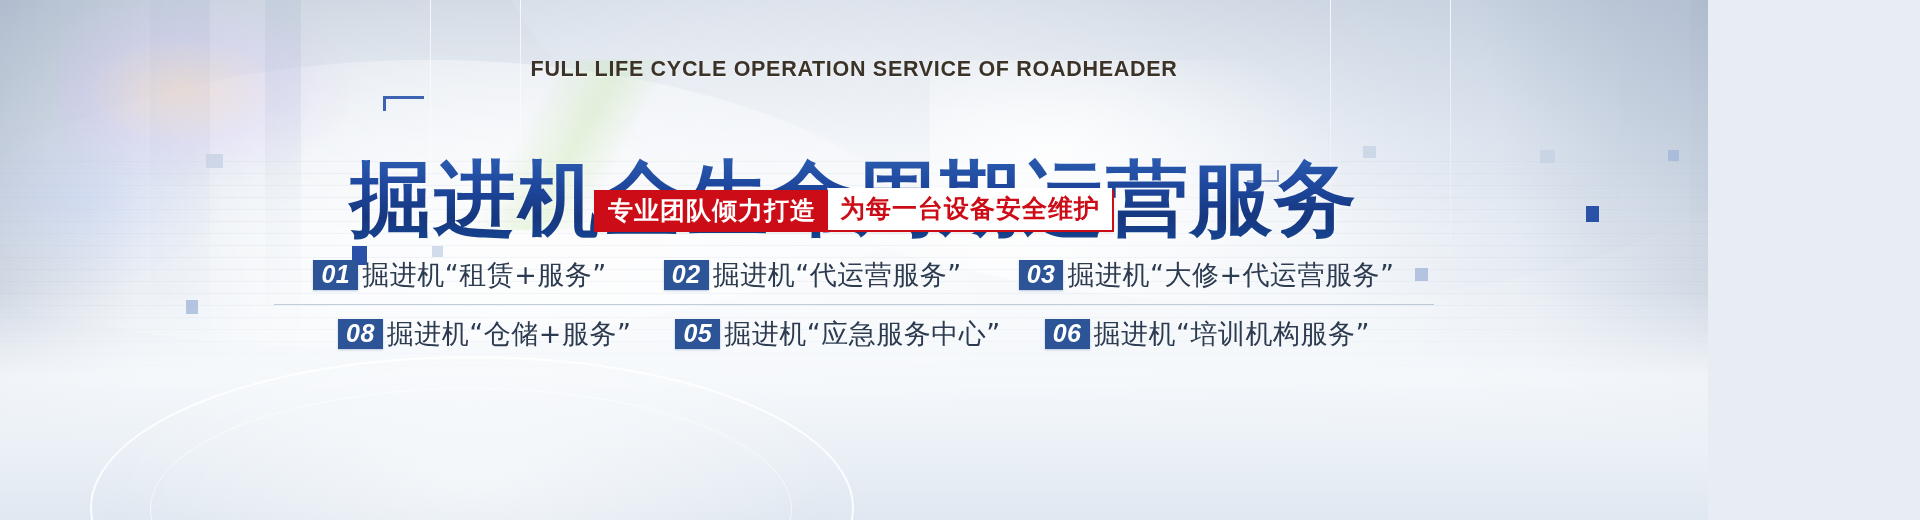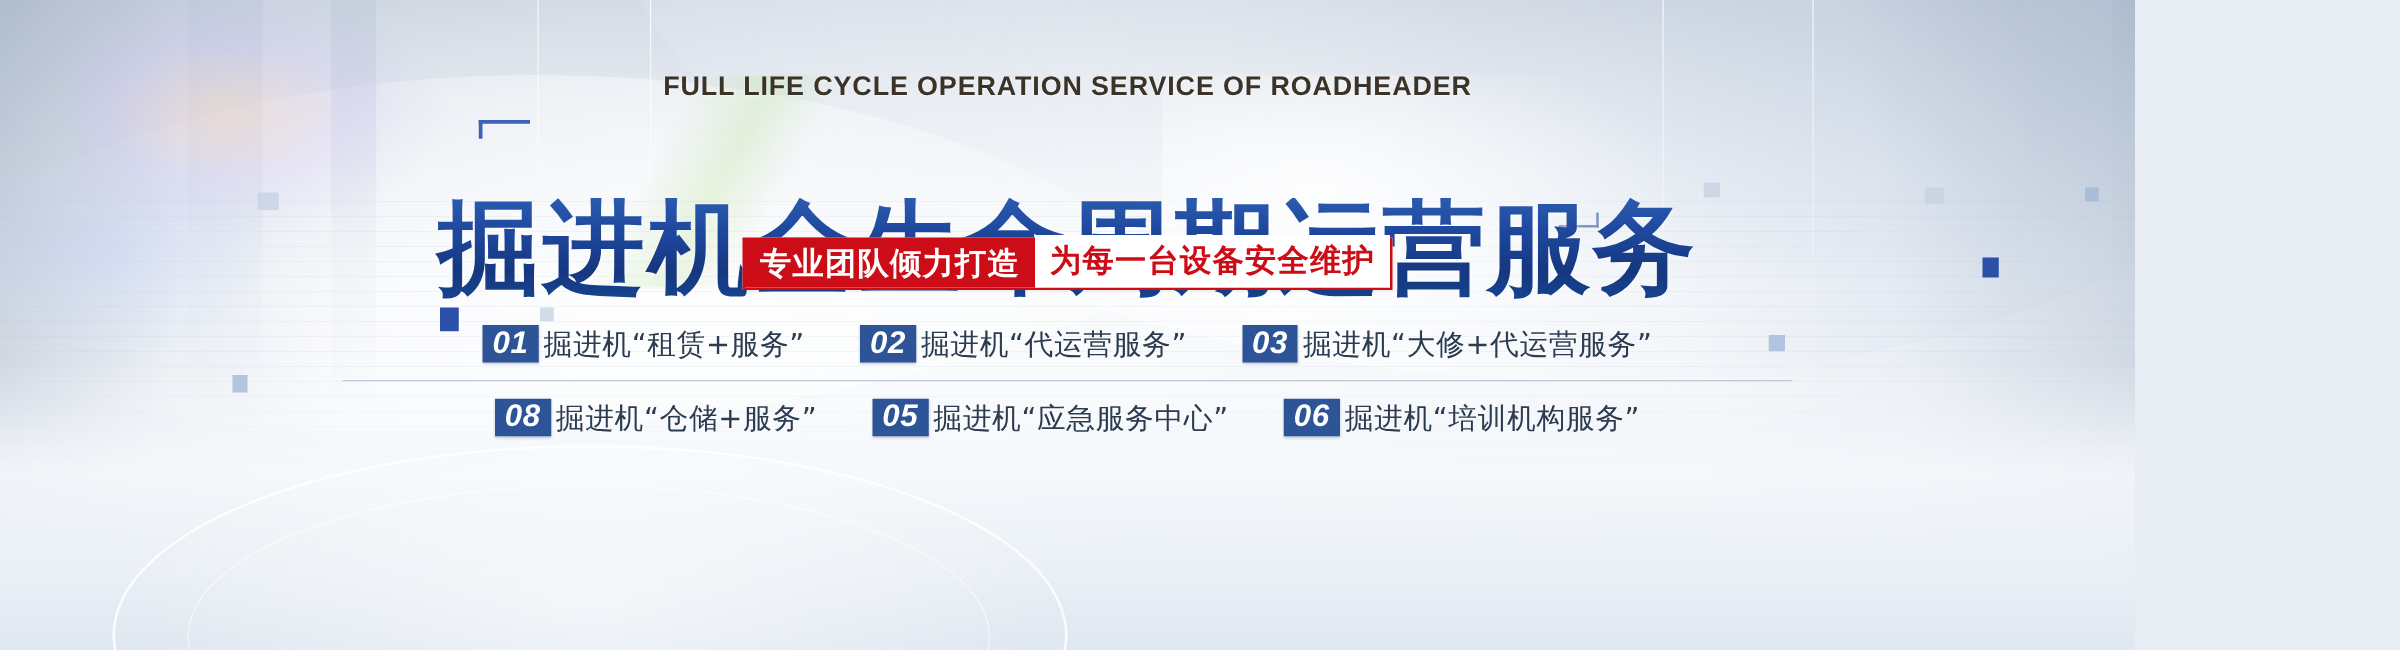"01" .srow.row1 { gap: none -> 13px }
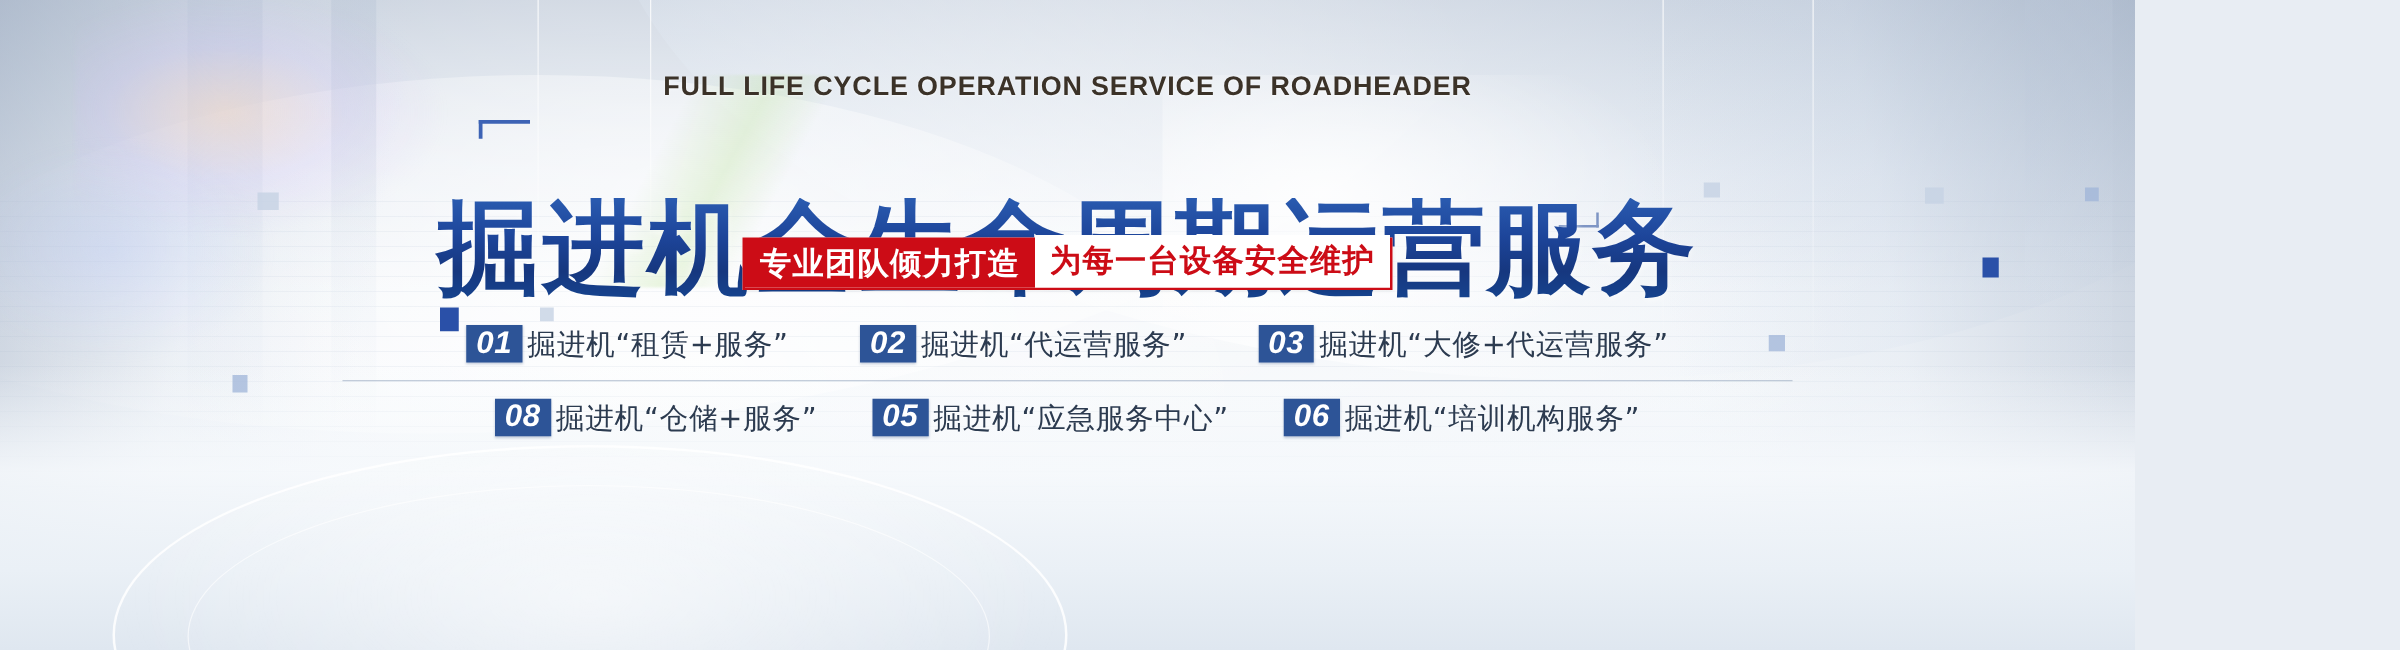"掘进机“租赁+服务”" .stext { font-size: 23px -> 27px }
